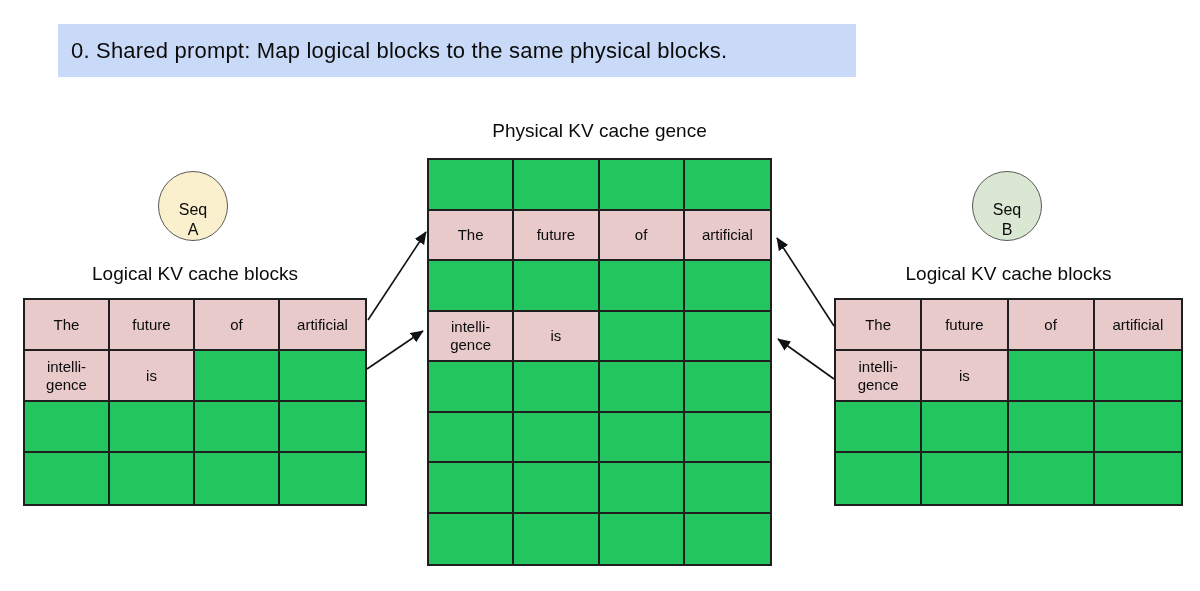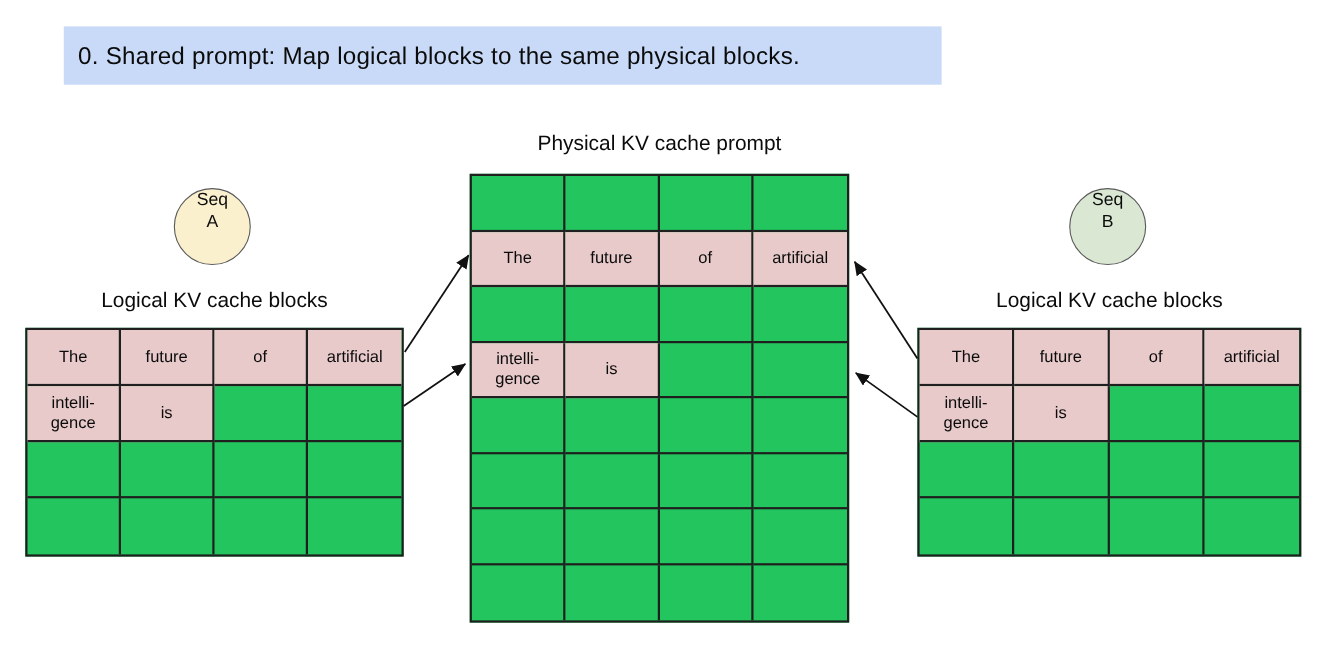"Physical KV cache prompt" div.tbl-label { text: prompt -> gence }
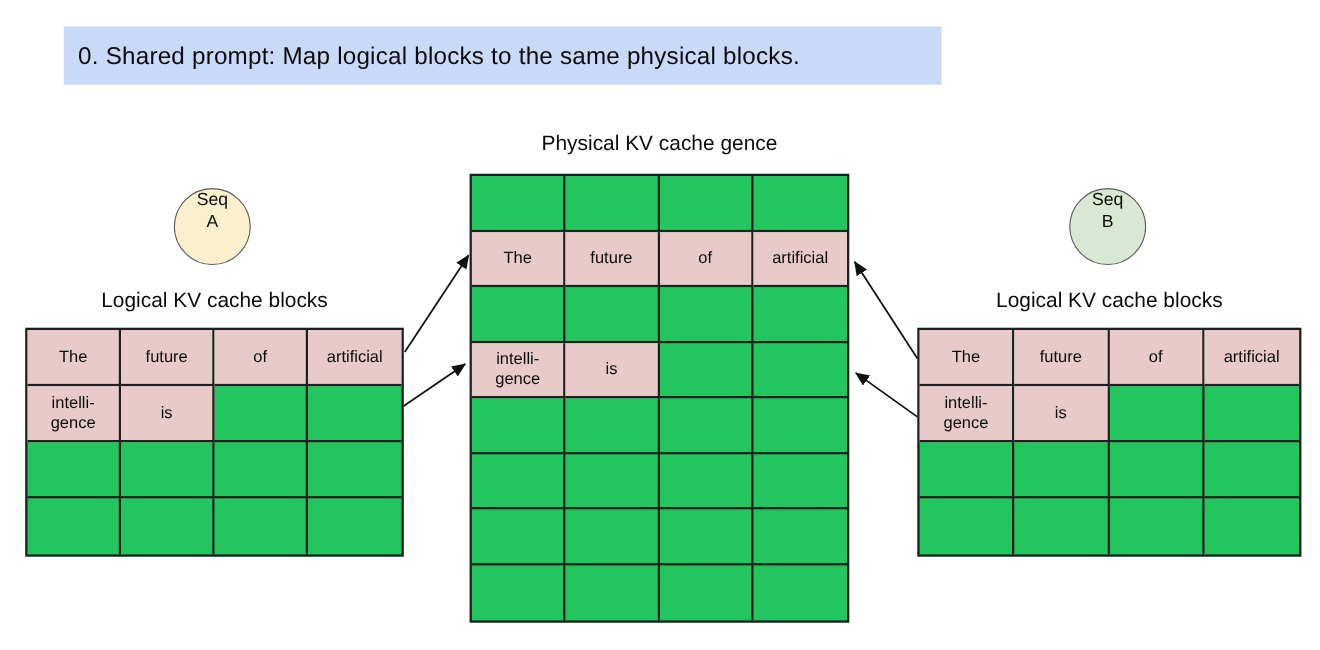"Seq" .seq-badge { align-items: flex-start -> flex-end }
